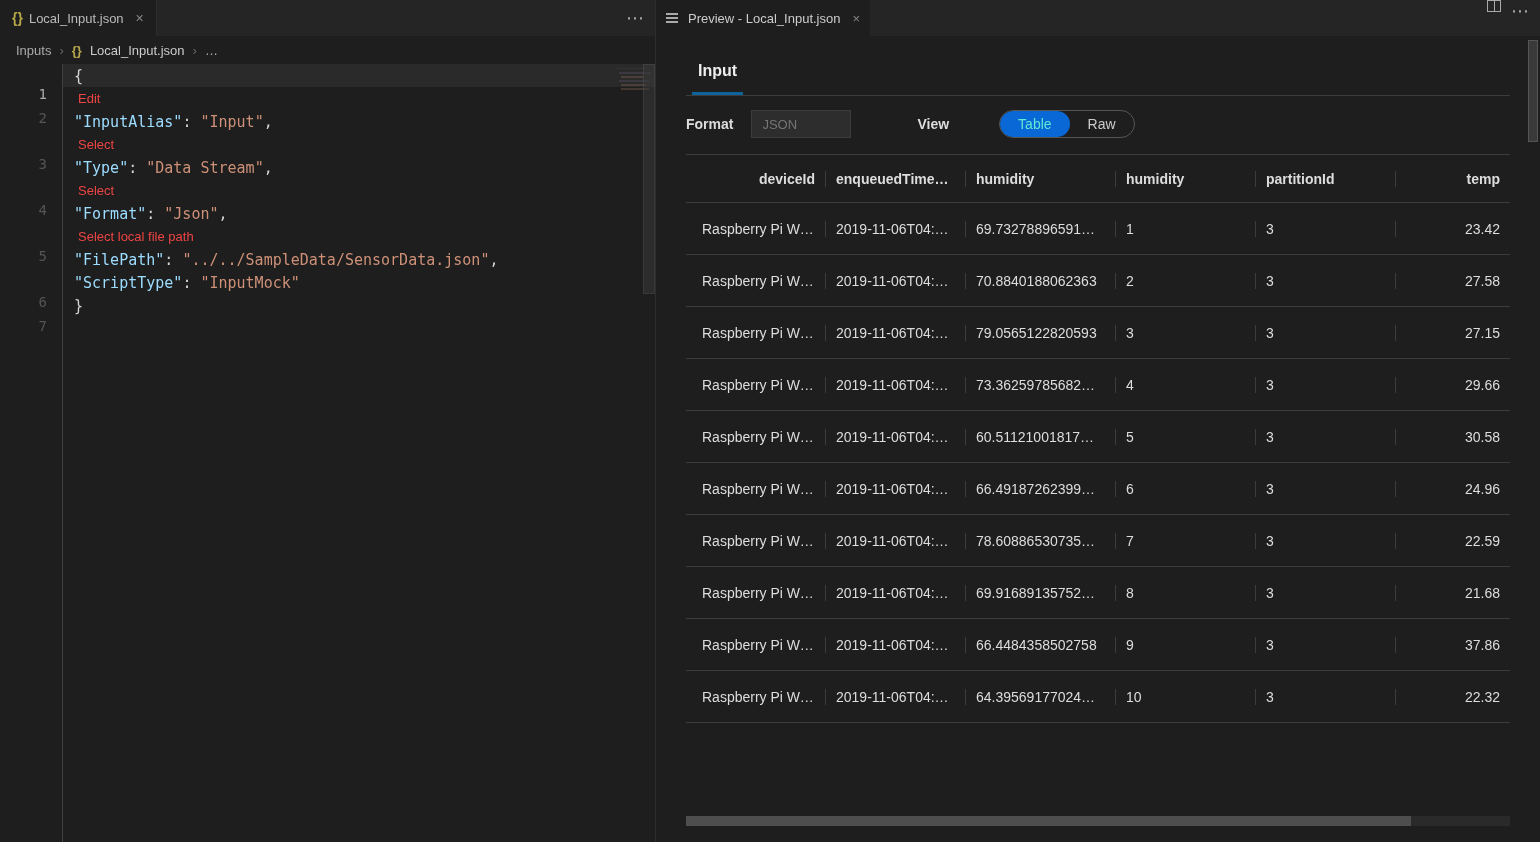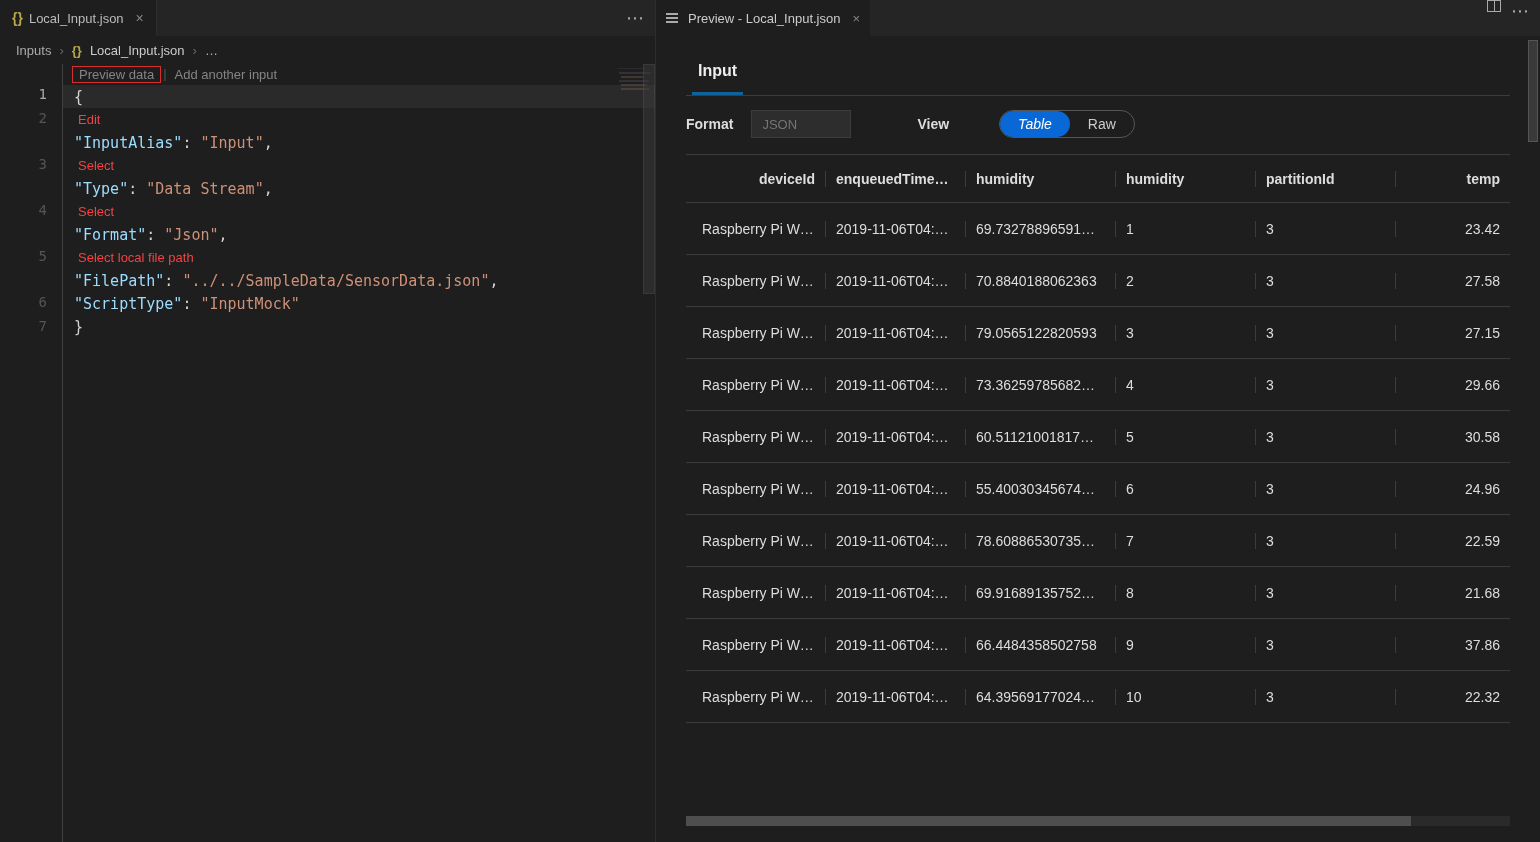"Preview data" div.codelens-row { html: <div> <span>Preview data</span> <span>|</span> <span>Add another input</span> </div> -> none }
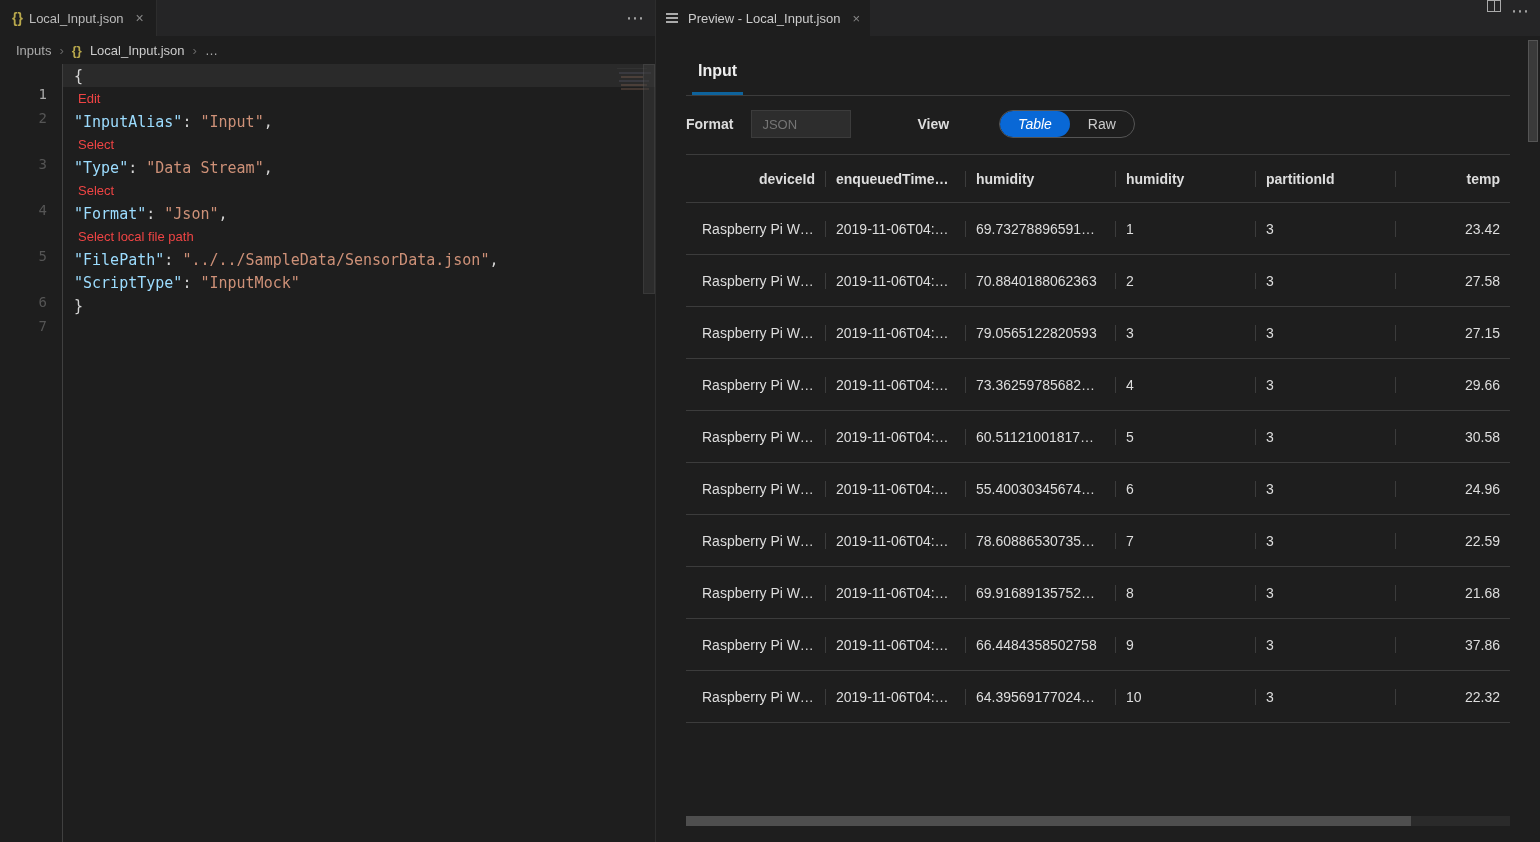"Table" .toggle .opt.active { color: #ffffff -> #5eead4; font-style: italic -> none }
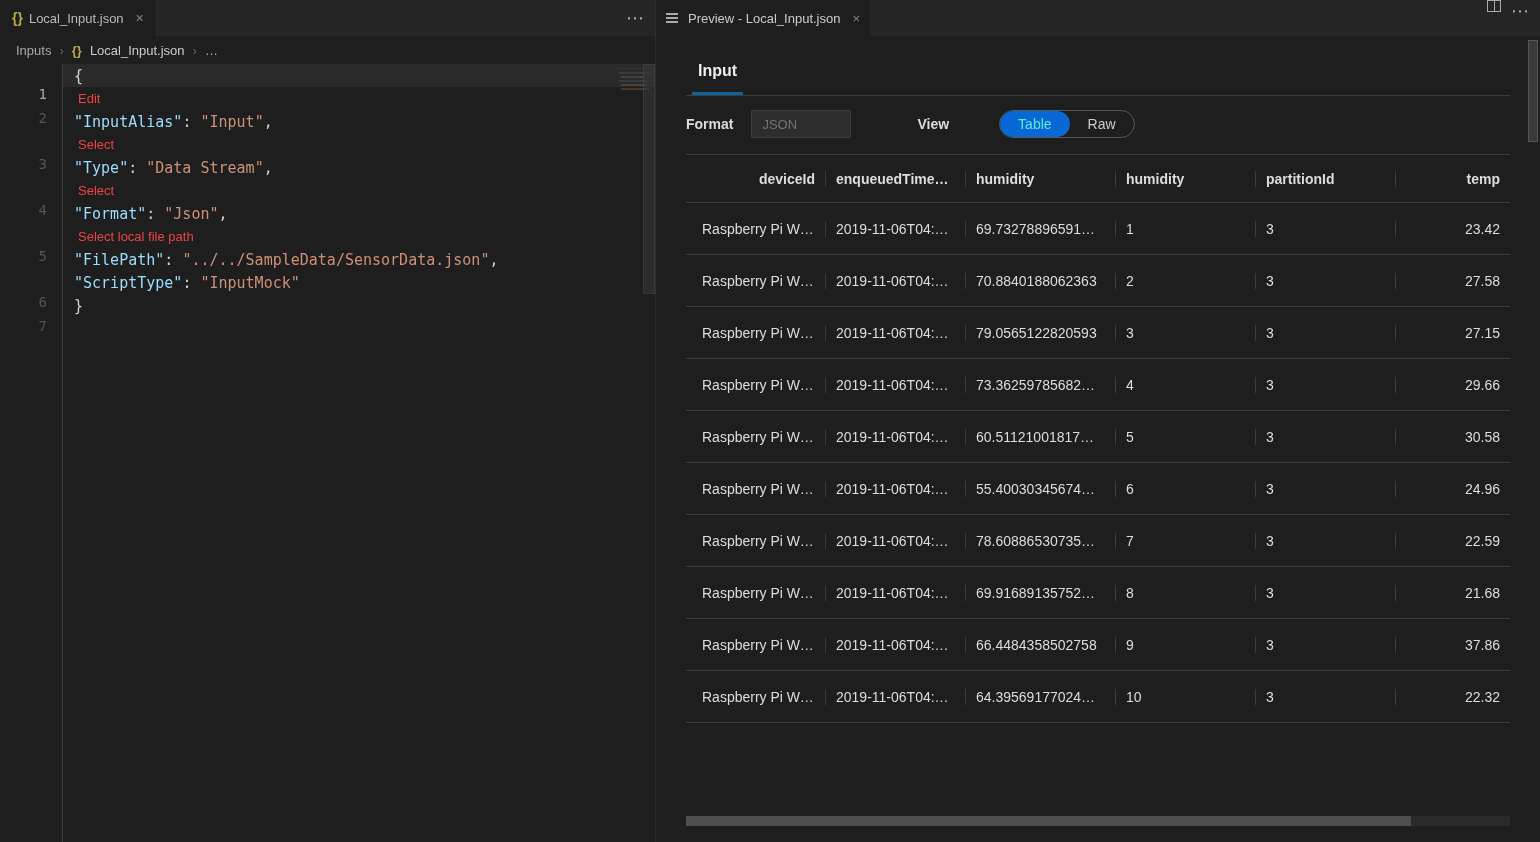"55.40030345674…" div.dt-cell { text: 55.40030345674 -> 66.49187262399 }
